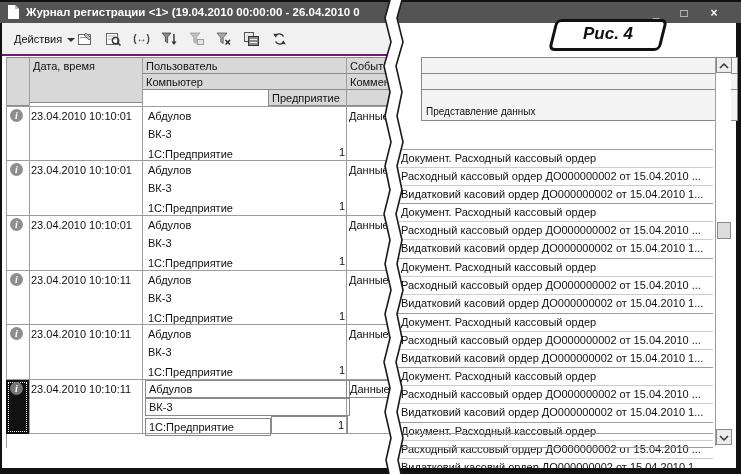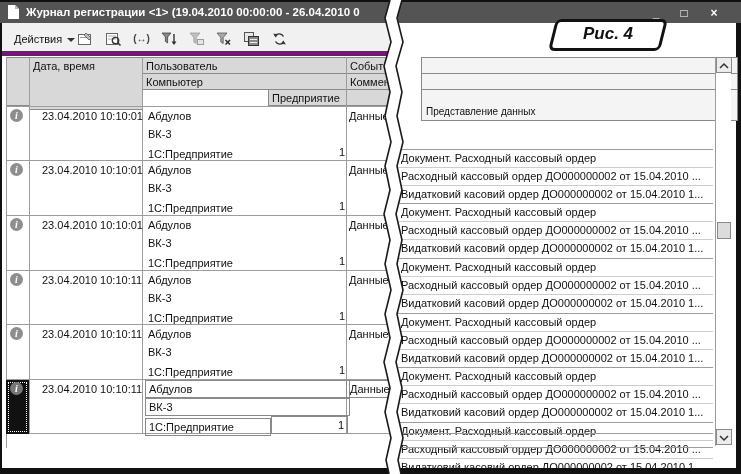"Действия" .toolbar { border-bottom: 5px solid #701a75 -> 2px solid #701a75 }
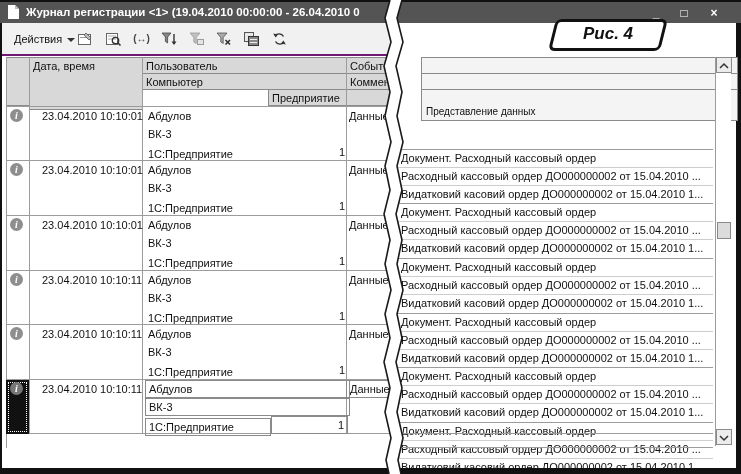"Дата, время" div.hcell { height: 53px -> 46px }
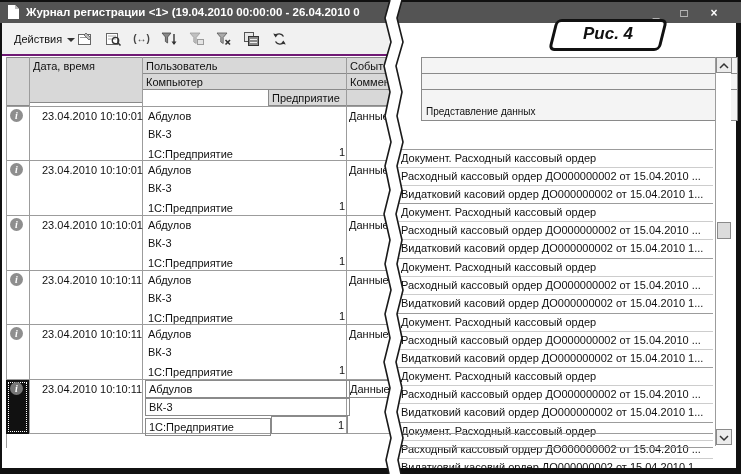"23.04.2010 10:10:01" .ctime { padding-left: 11px -> none }
